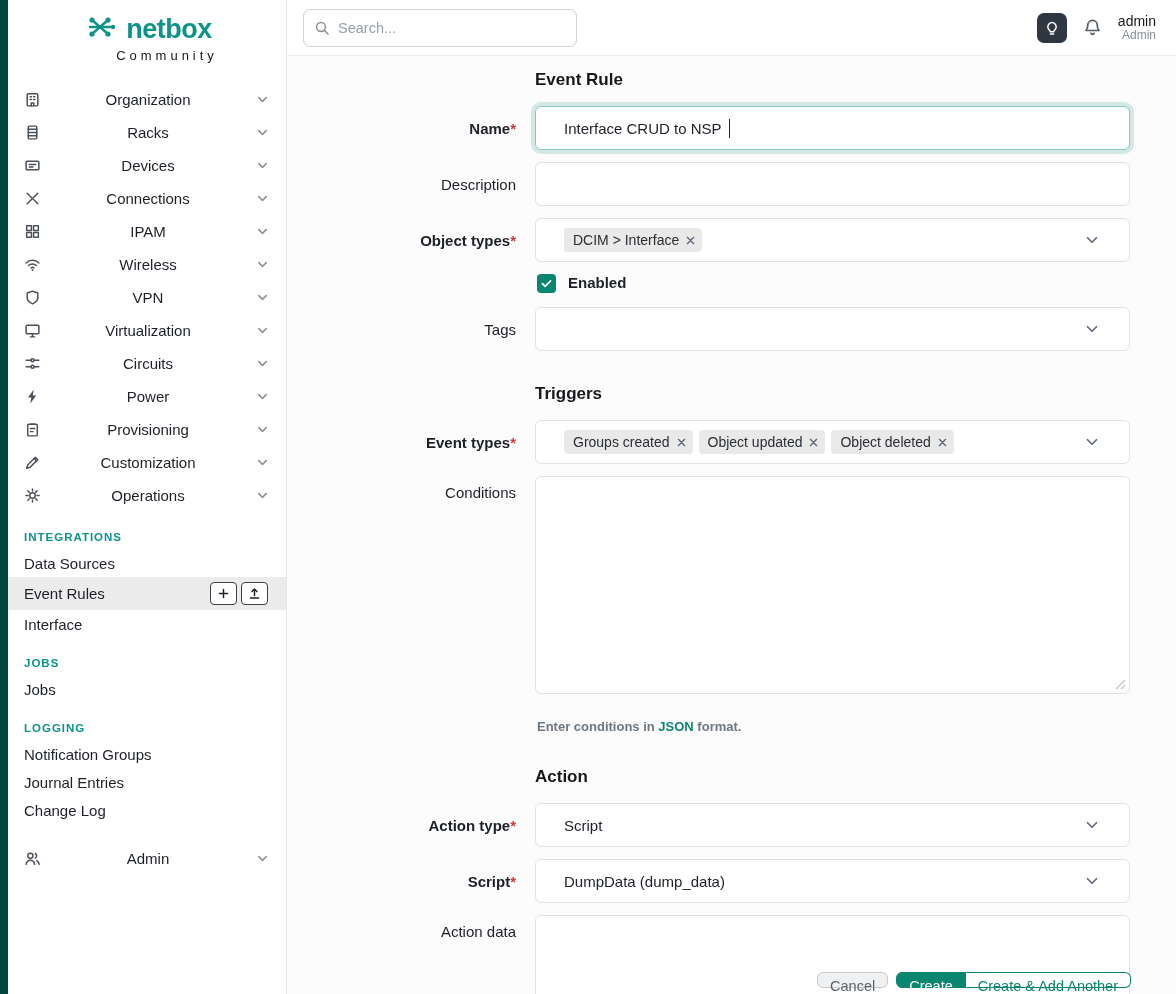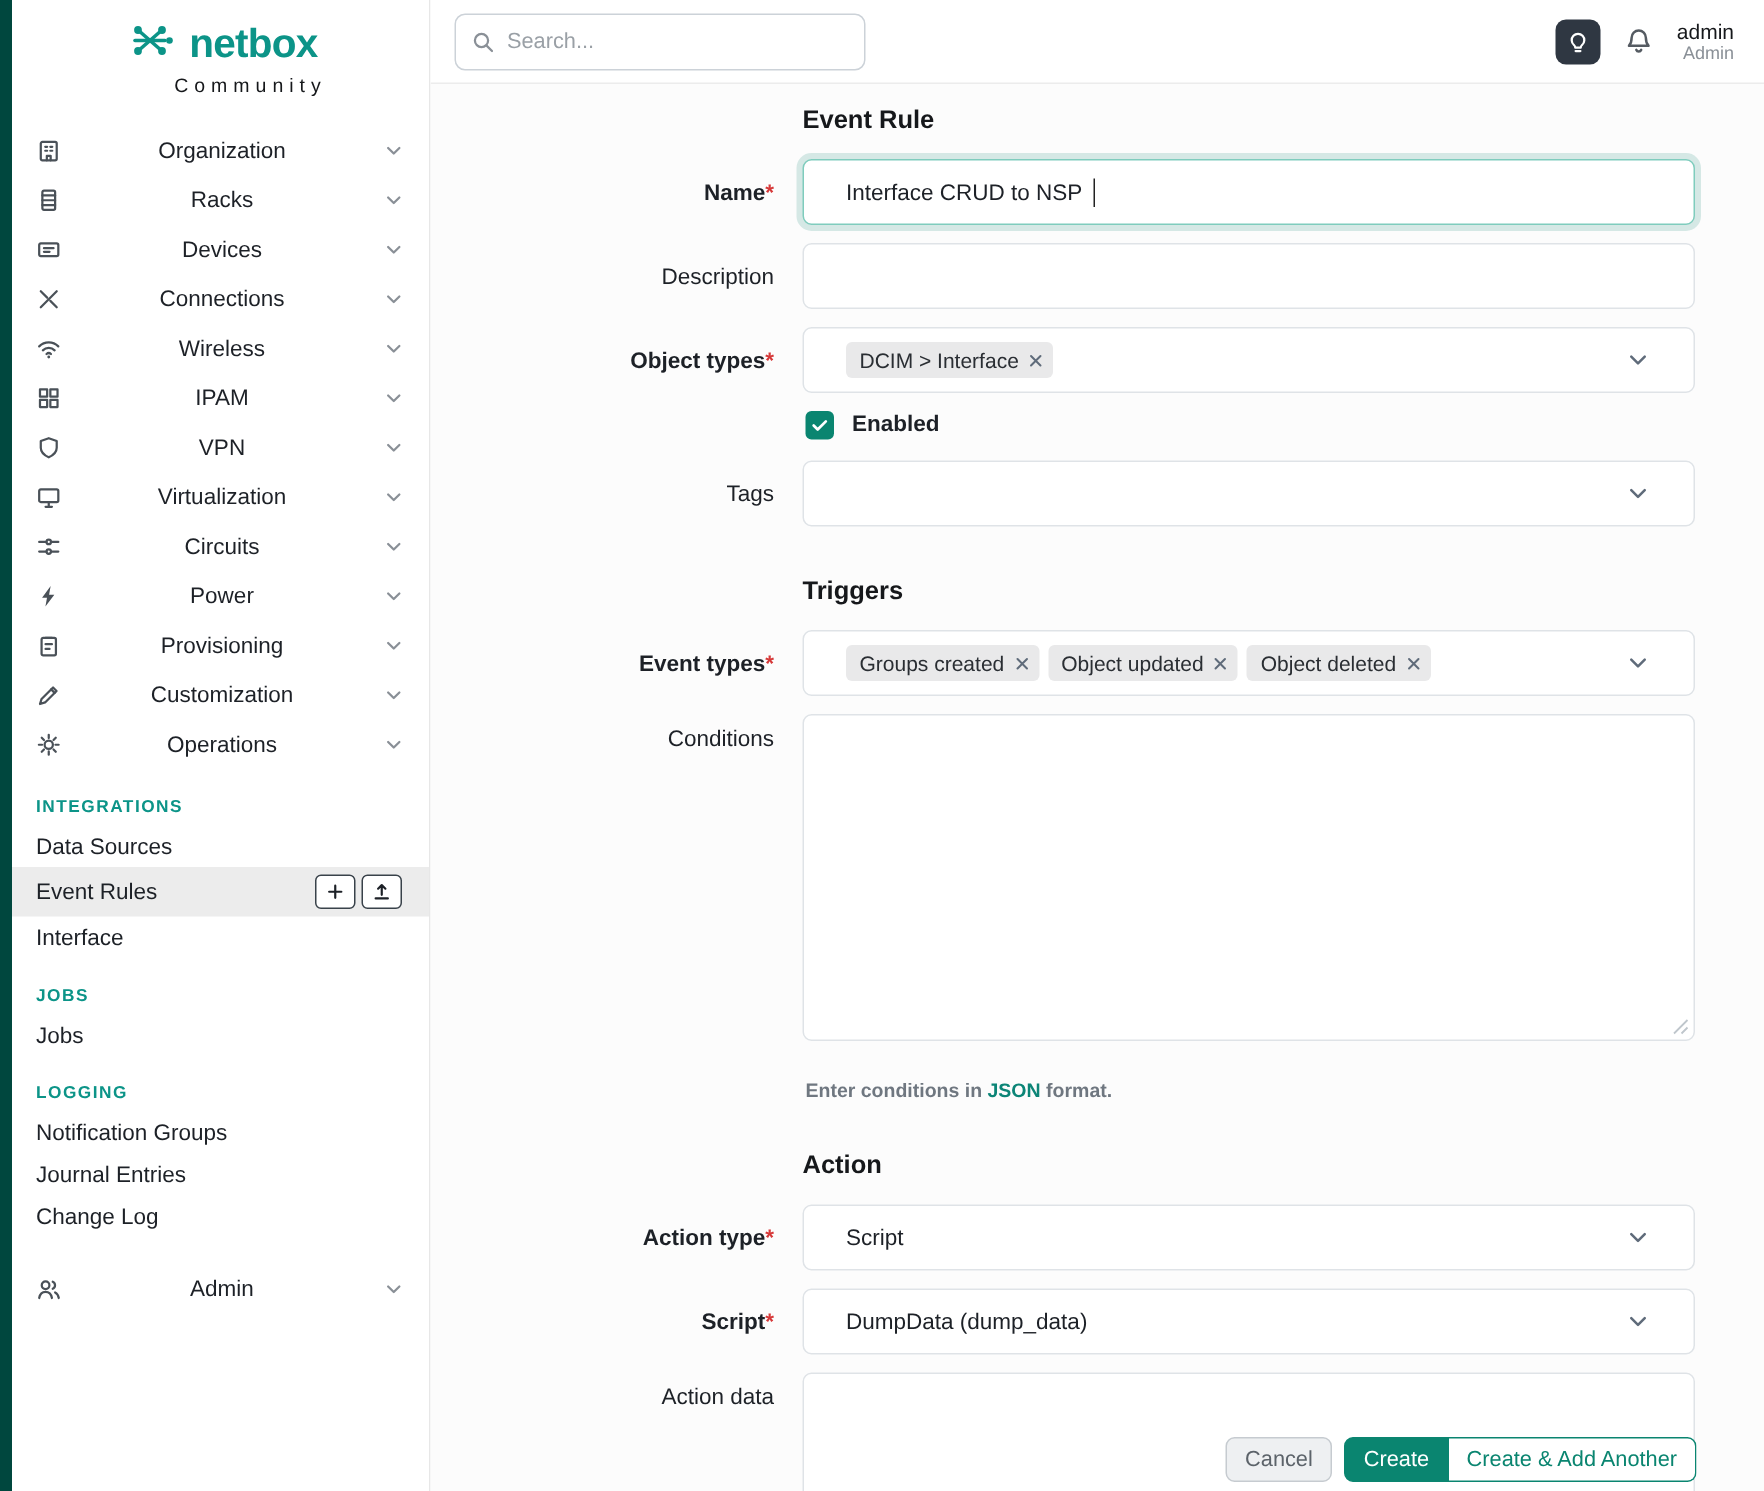"Wireless" div.nav-item { order: before "IPAM" -> after "IPAM" }
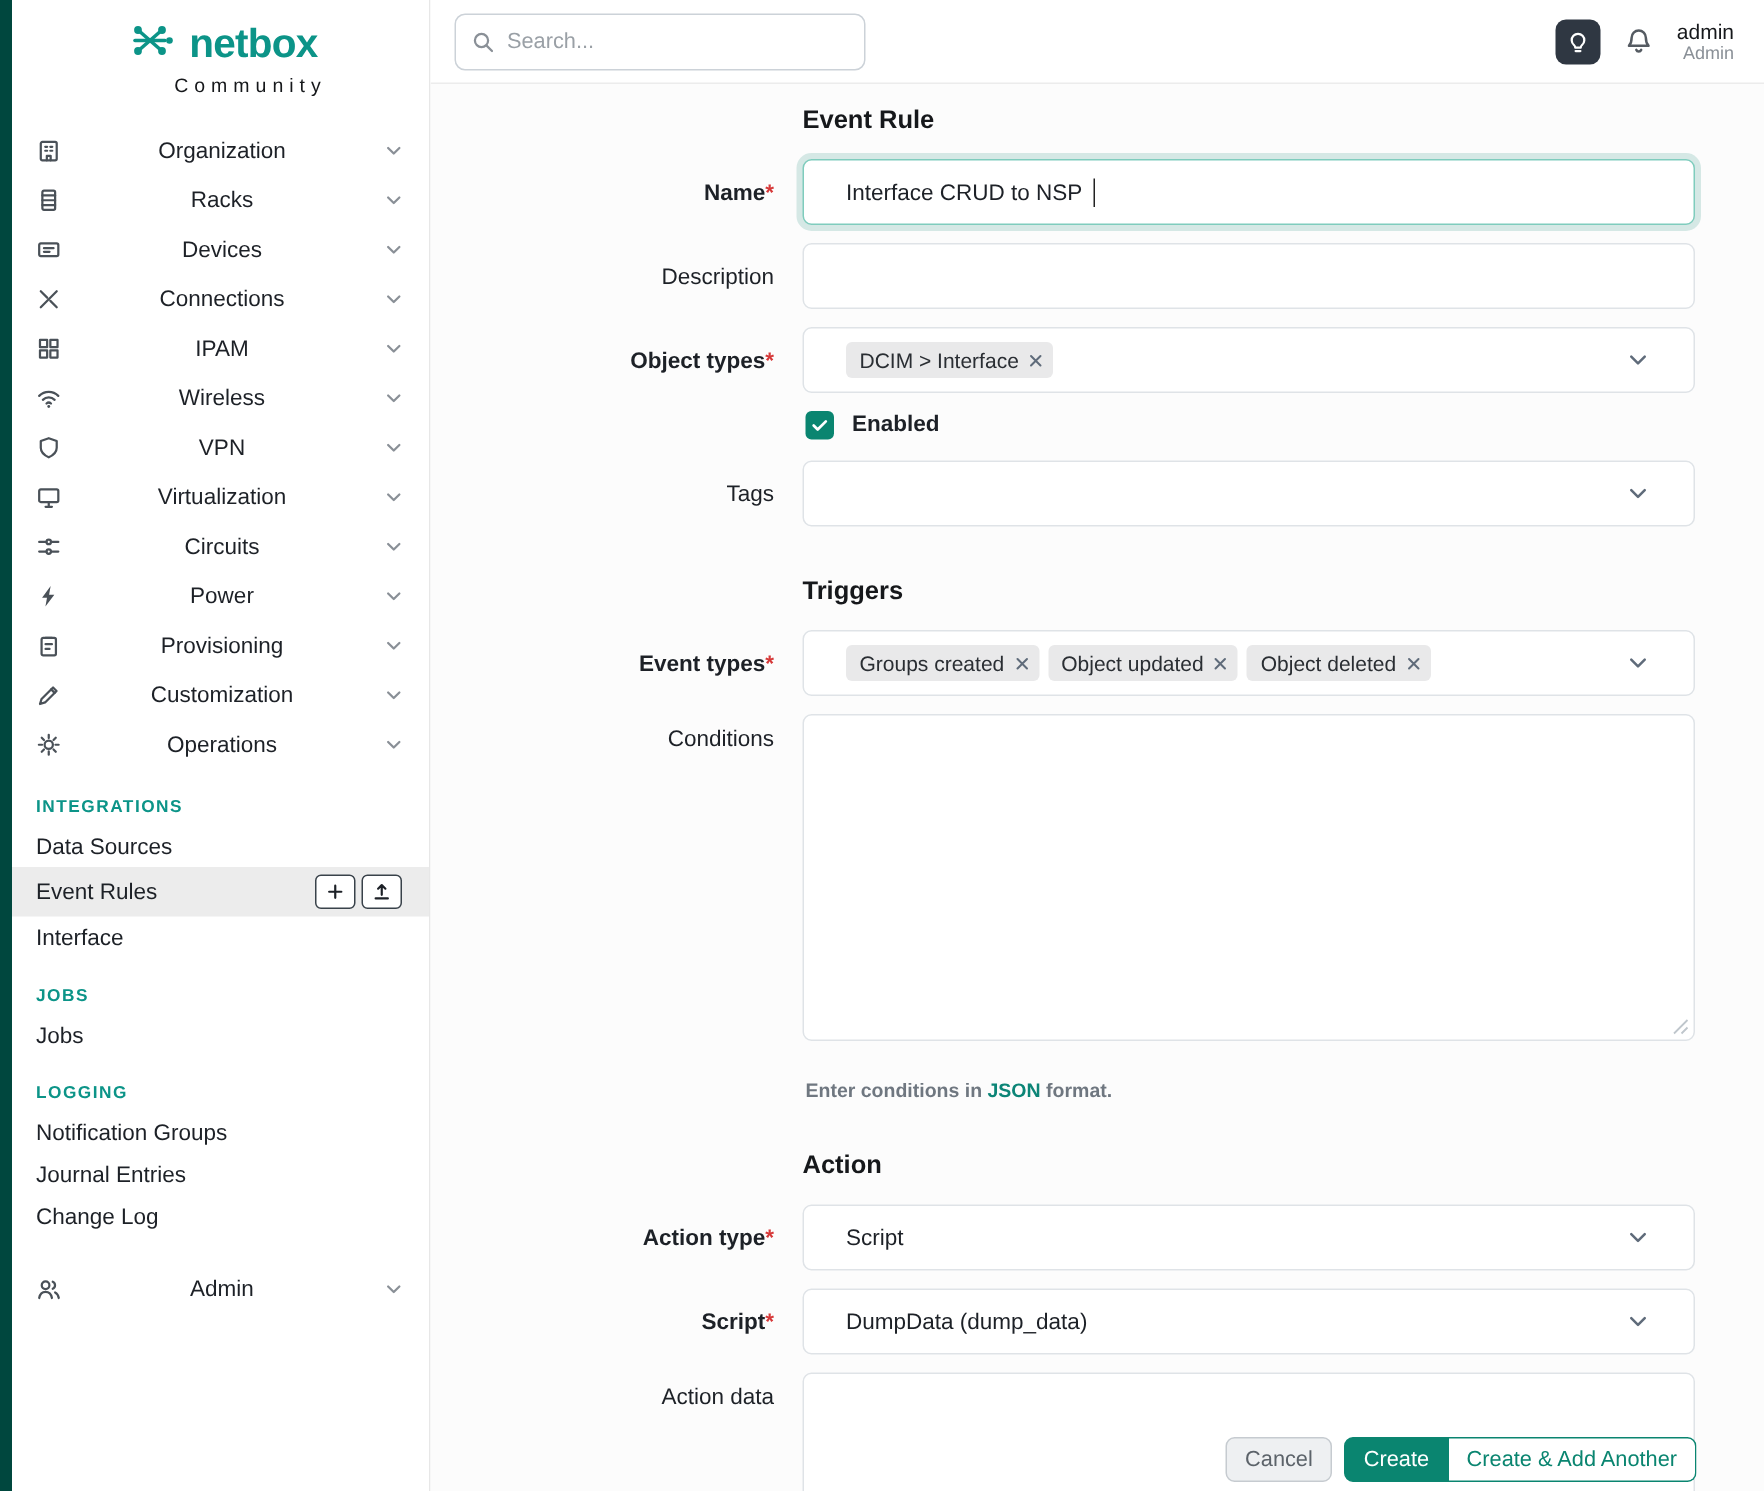"Cancel" .btn { height: 30px -> 16px }
